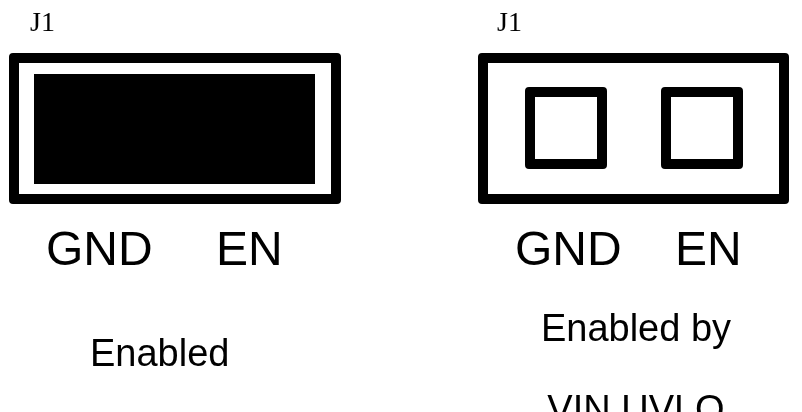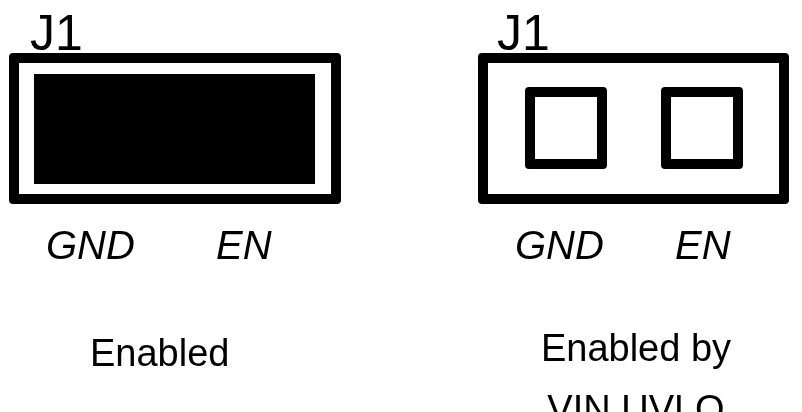"J1" .ref { font-family: none -> Liberation Serif, serif; font-size: 50px -> 28px }
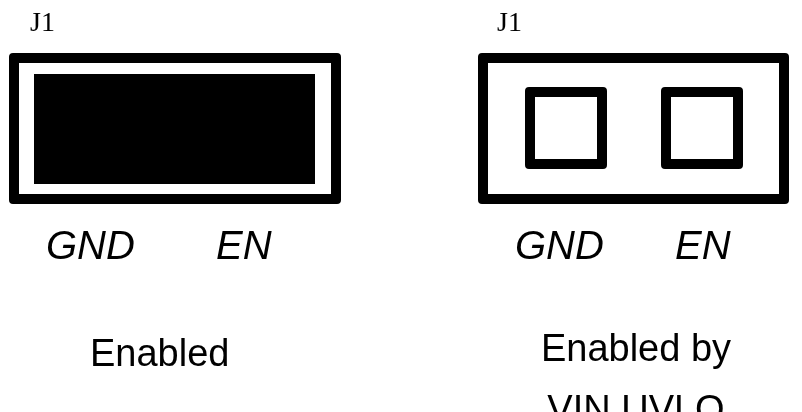"GND" .pin { font-size: 40px -> 48px; font-style: italic -> none }
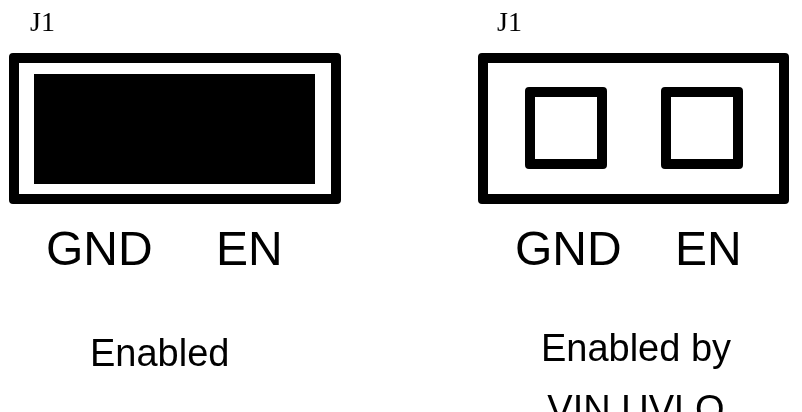"Enabled by" div.abs { margin-top: 20px -> none }
